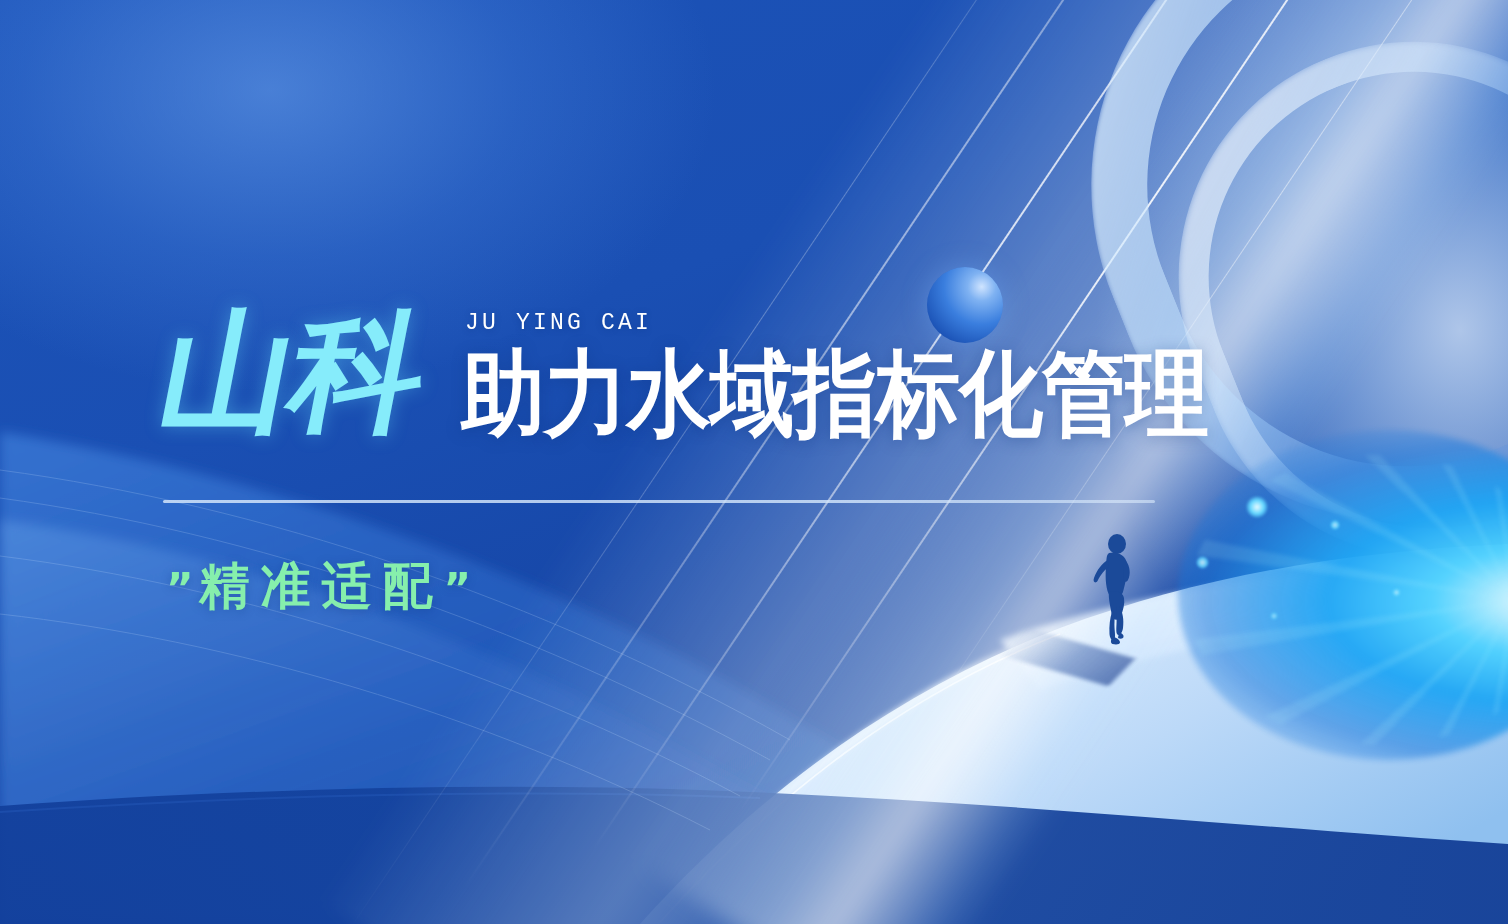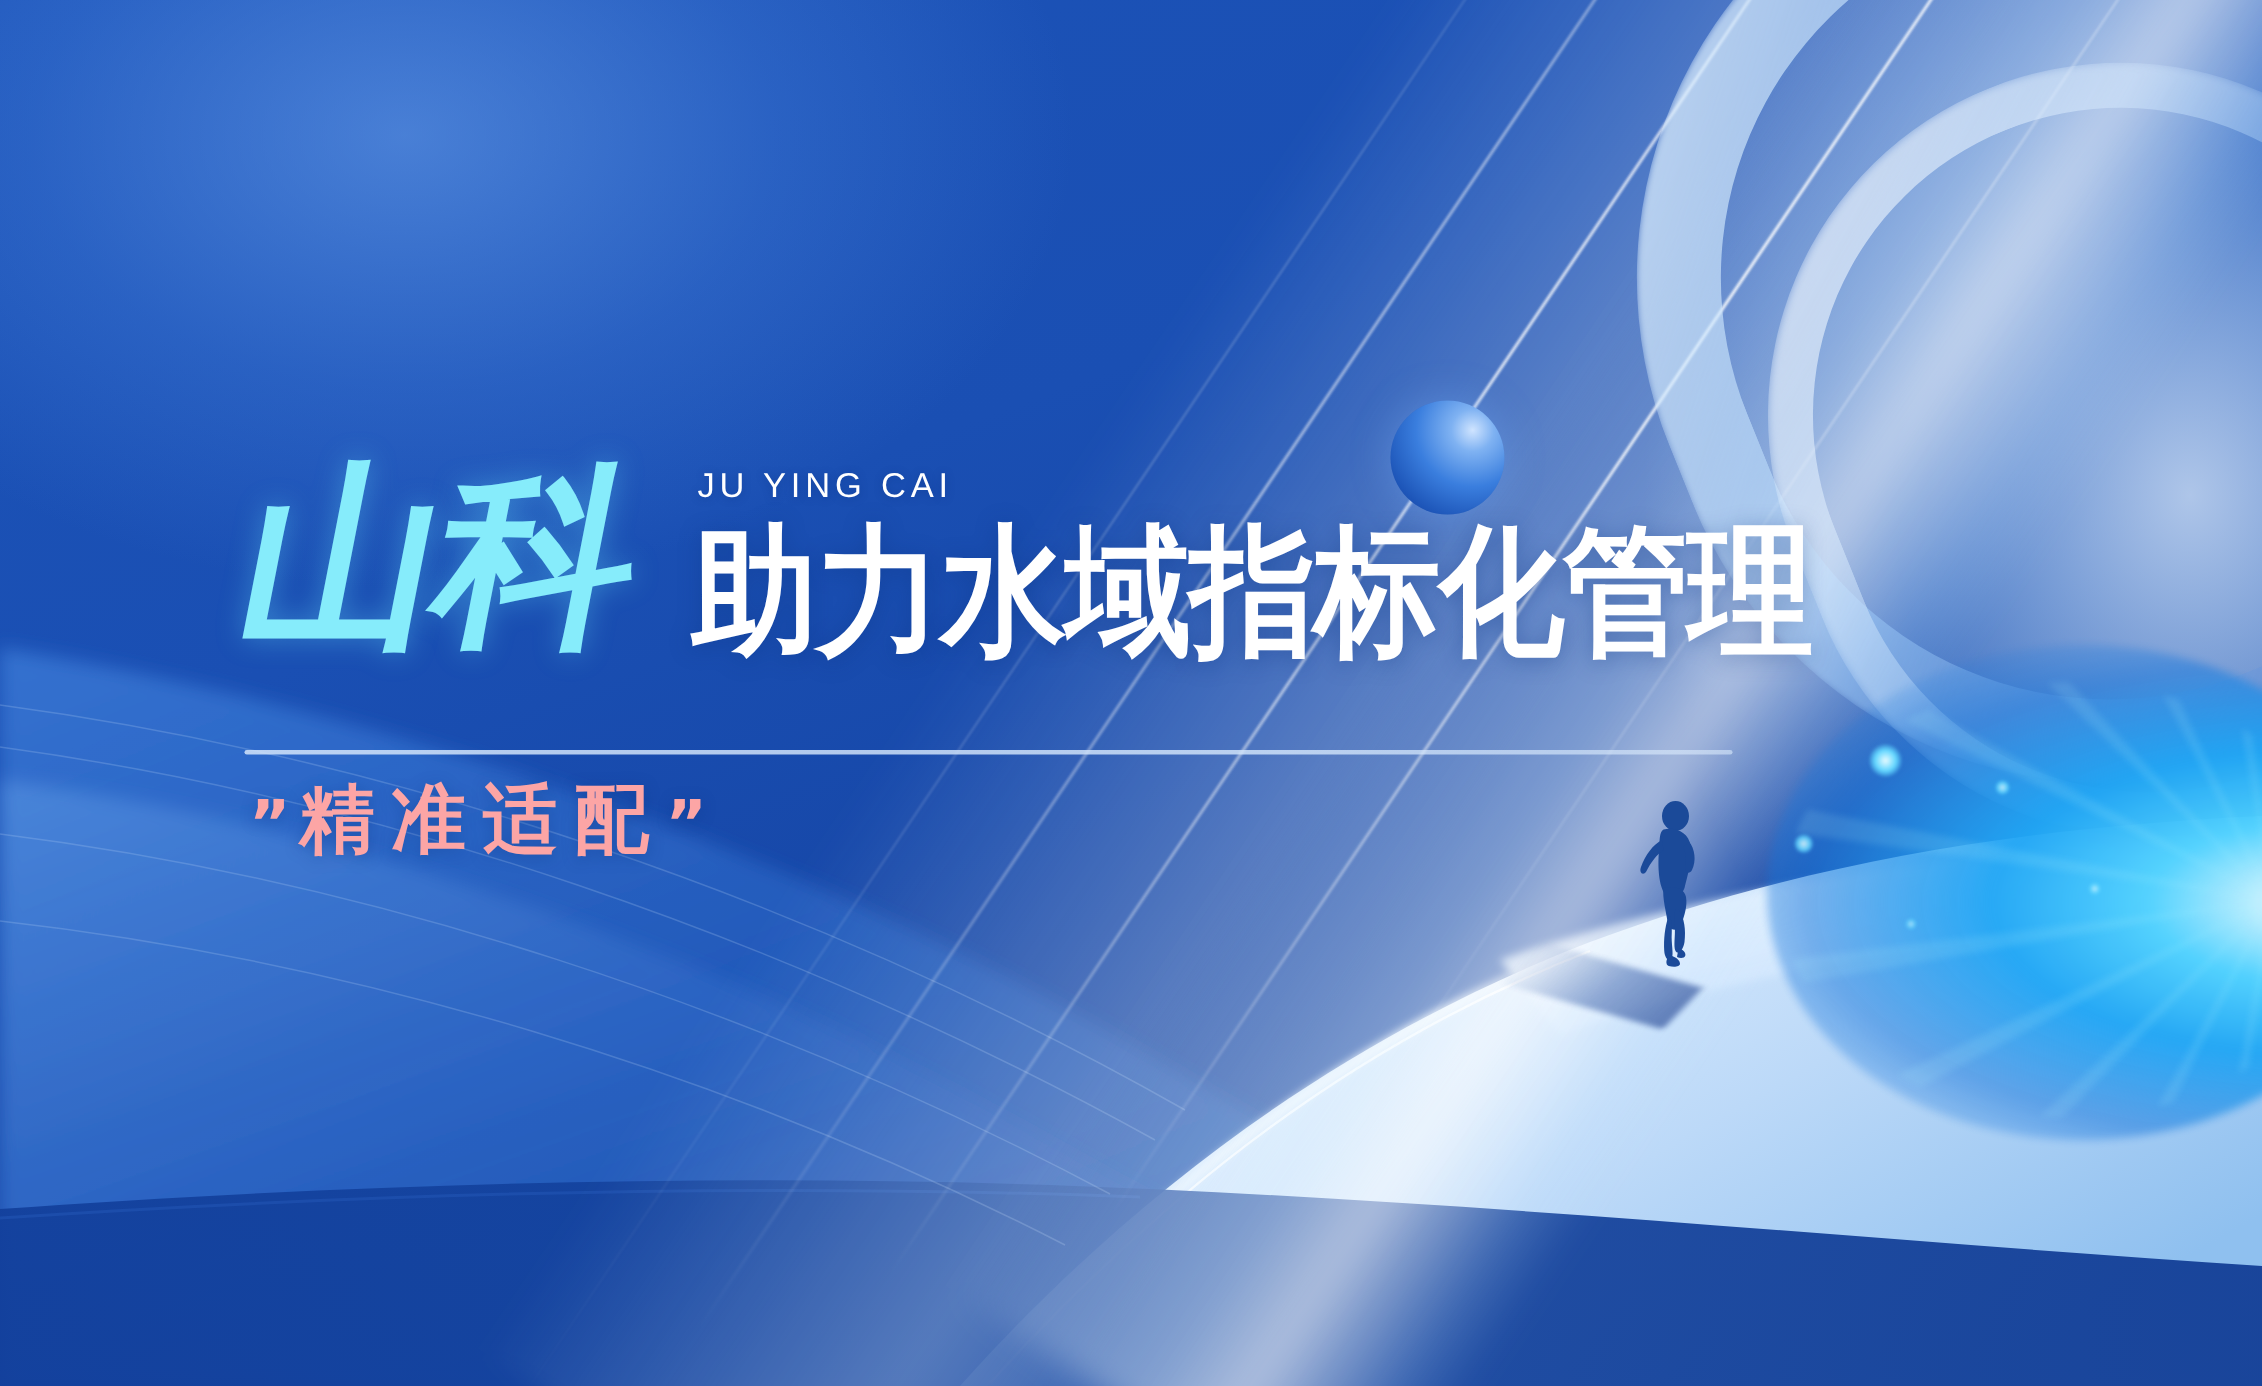"JU YING CAI" .pinyin { font-family: none -> Liberation Mono, monospace }
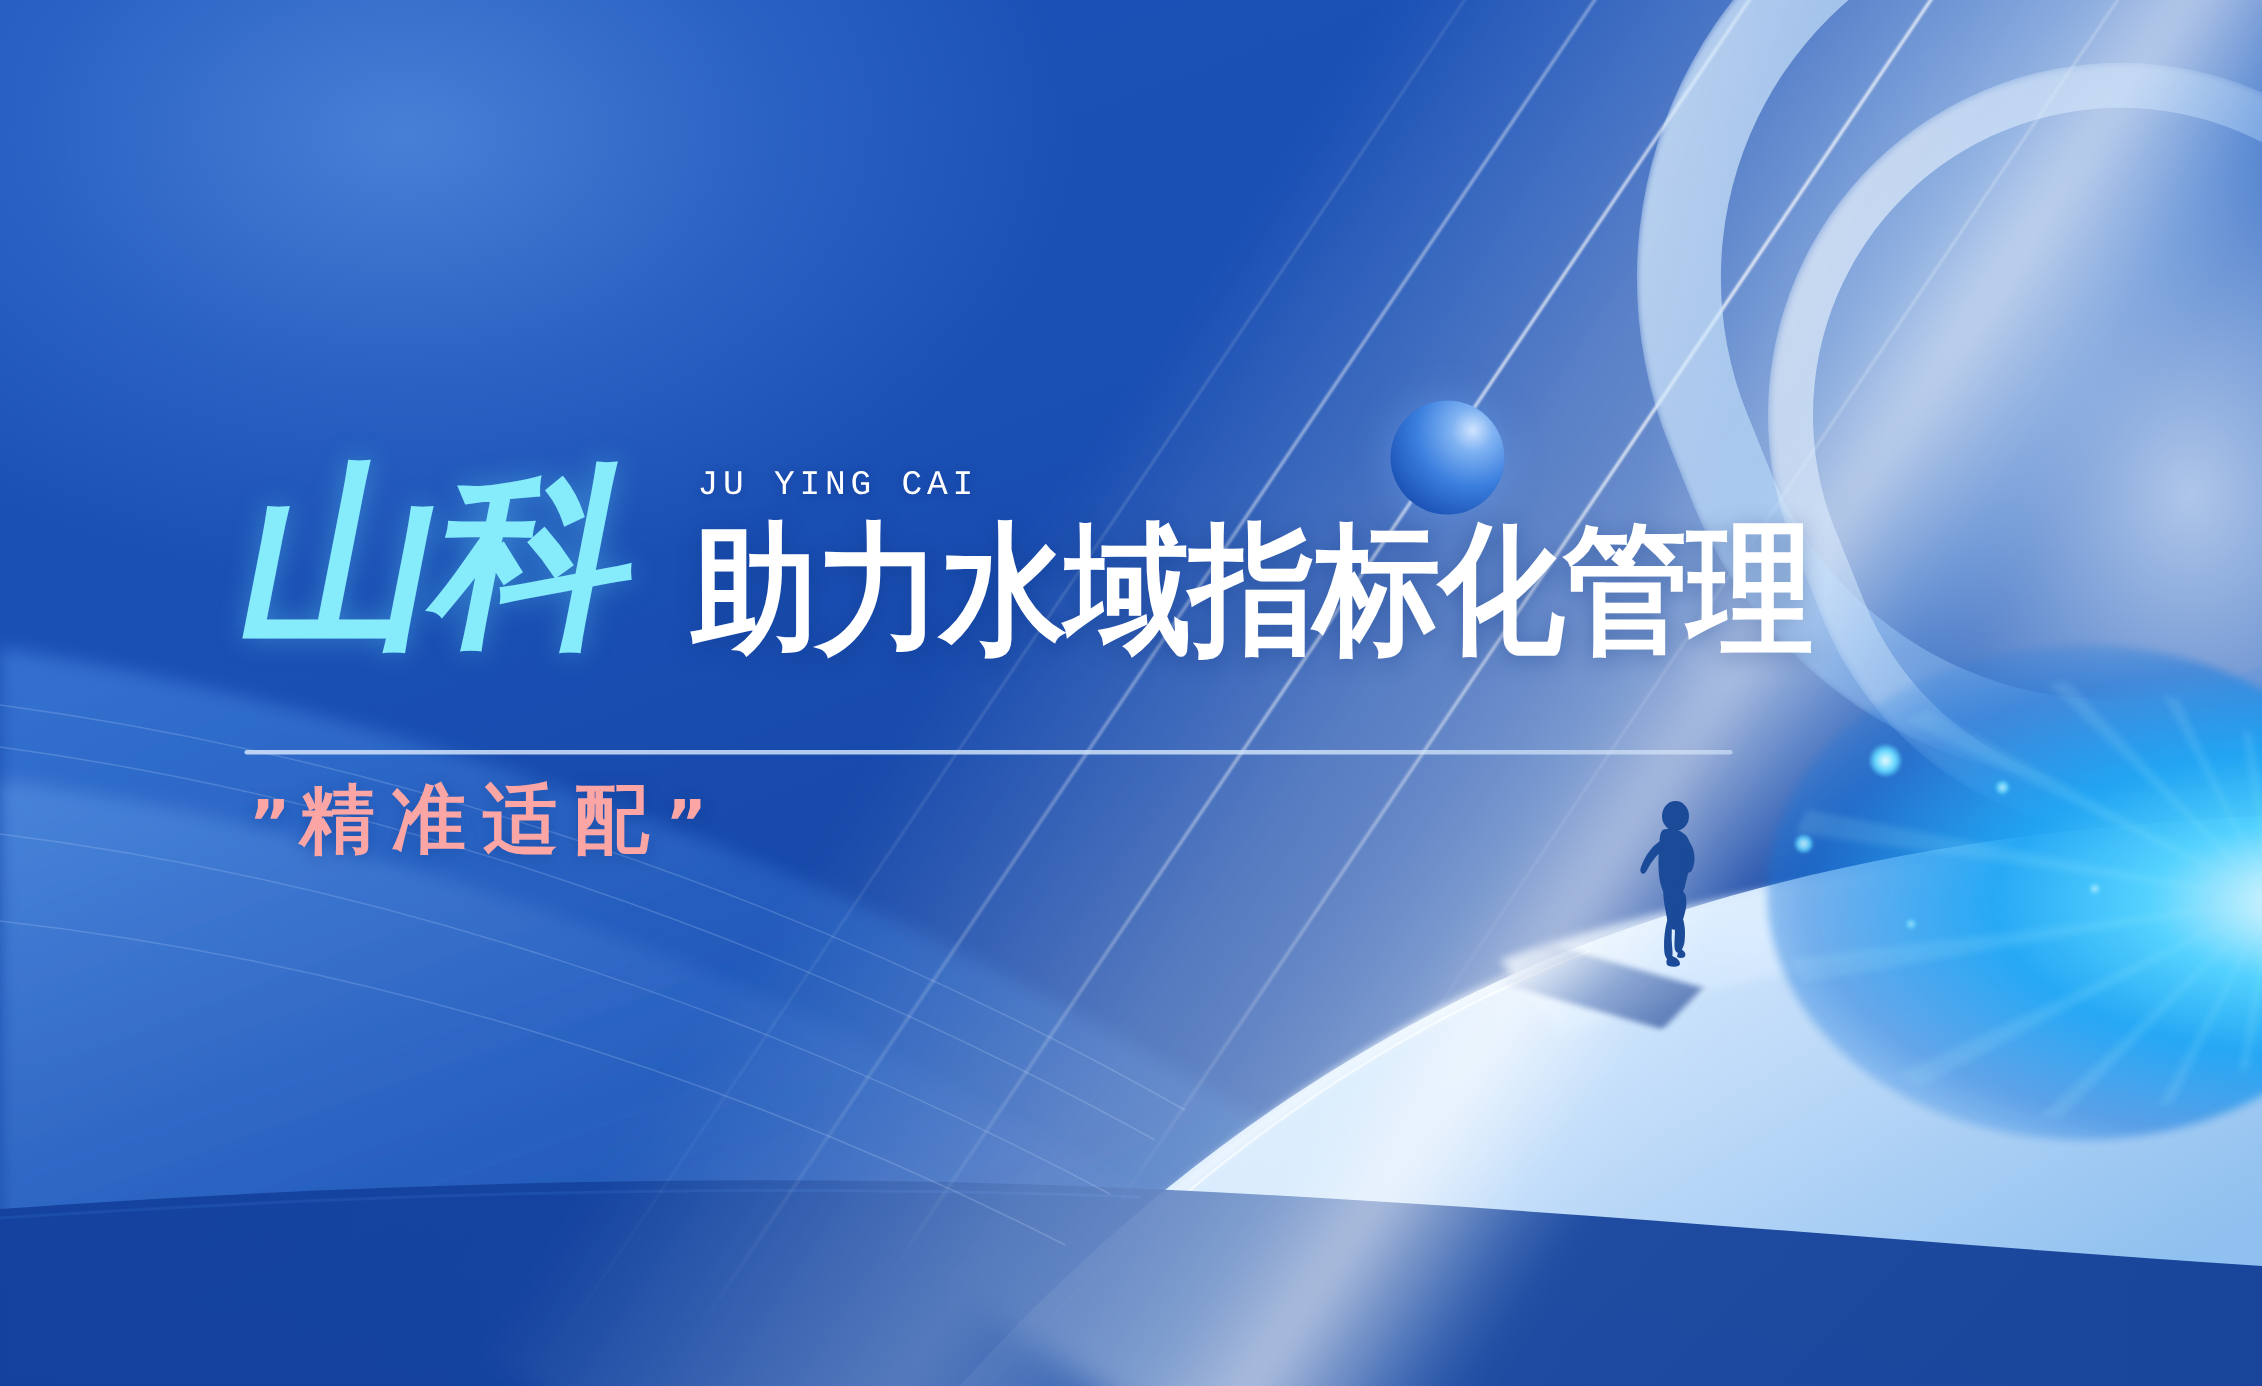"”精准适配”" .tagline { color: #fca5a5 -> #86efac; top: 513px -> 553px }
